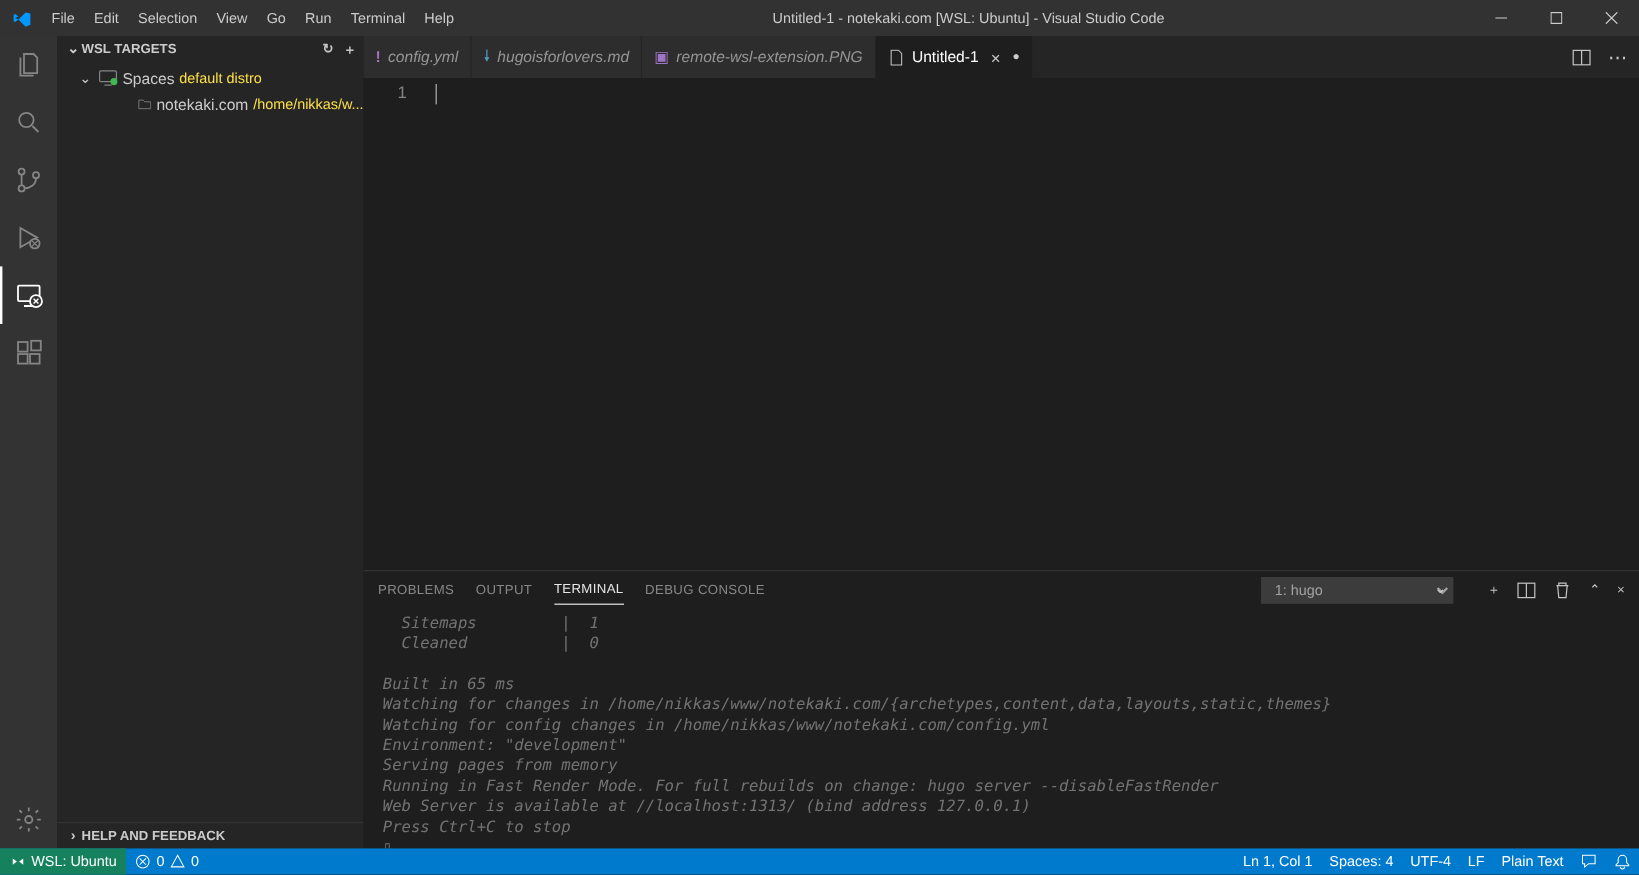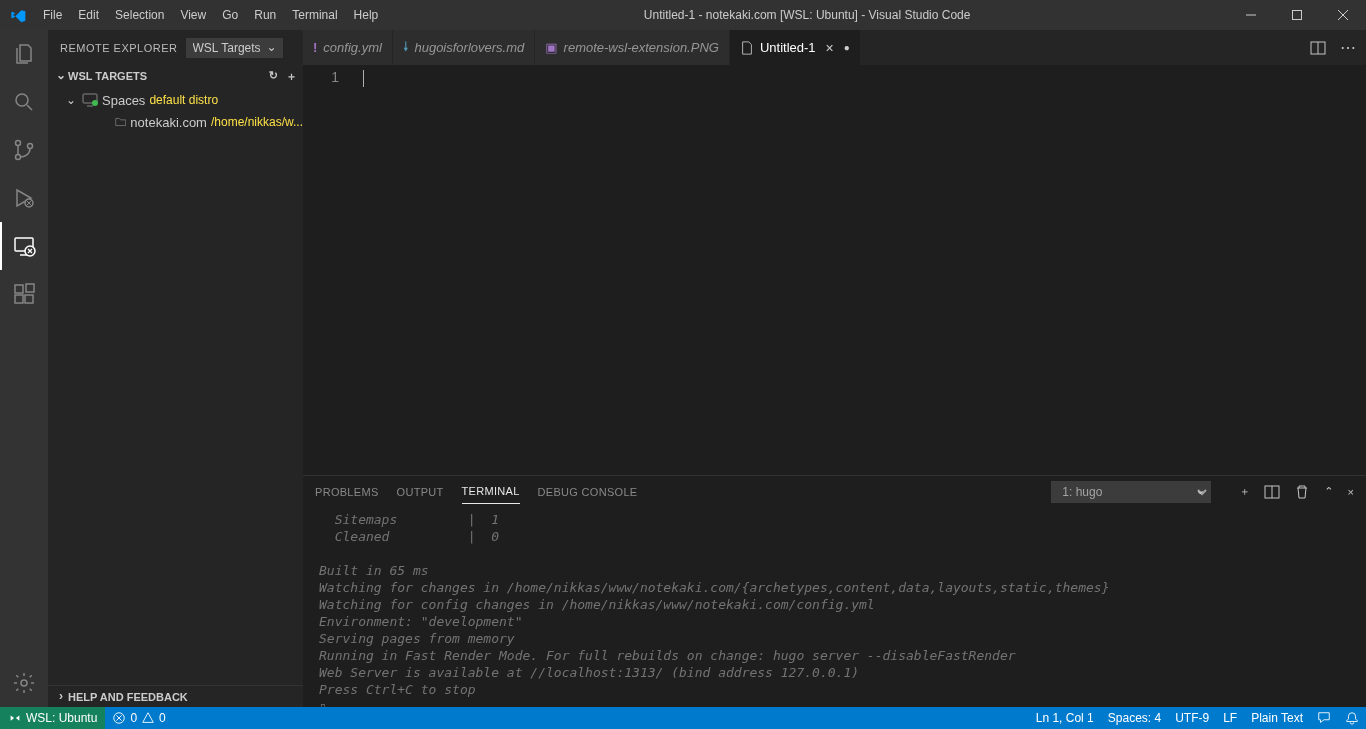"REMOTE EXPLORER" div.sidebar-header { html: <div> <span>REMOTE EXPLORER</span> <span> <select> <option>WSL Targets</option> </select> </span> </div> -> none }
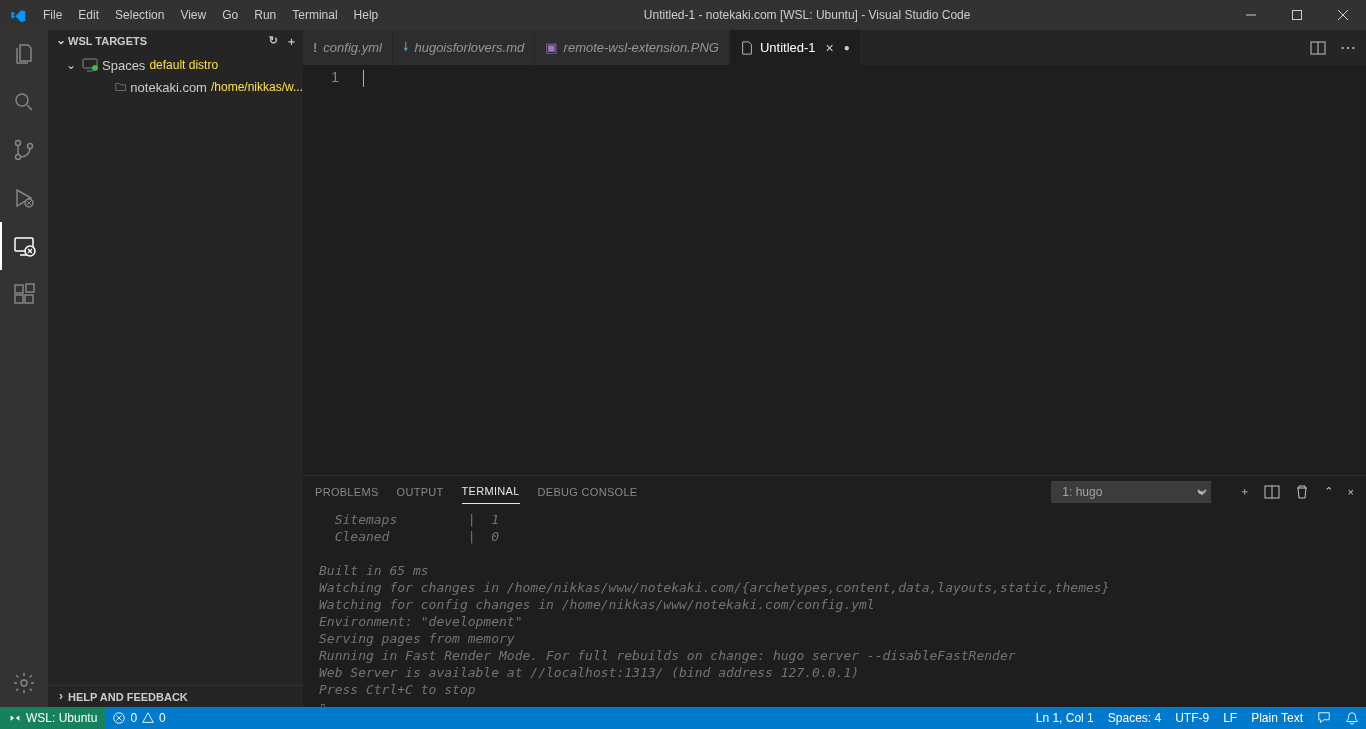"UTF-9" div.status-item { text: UTF-9 -> UTF-4 }
